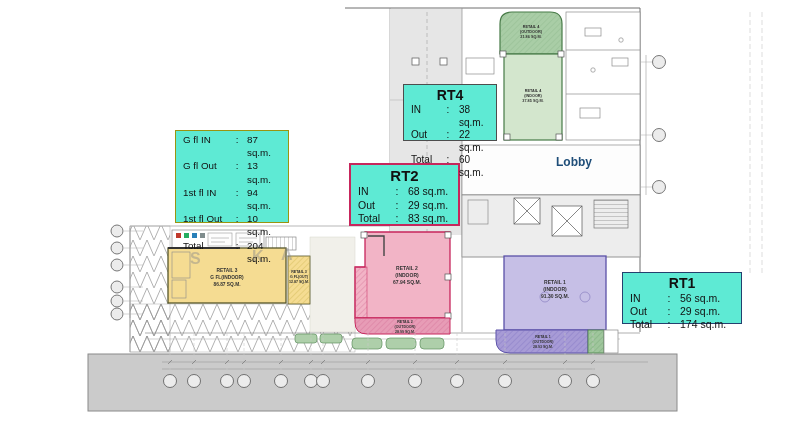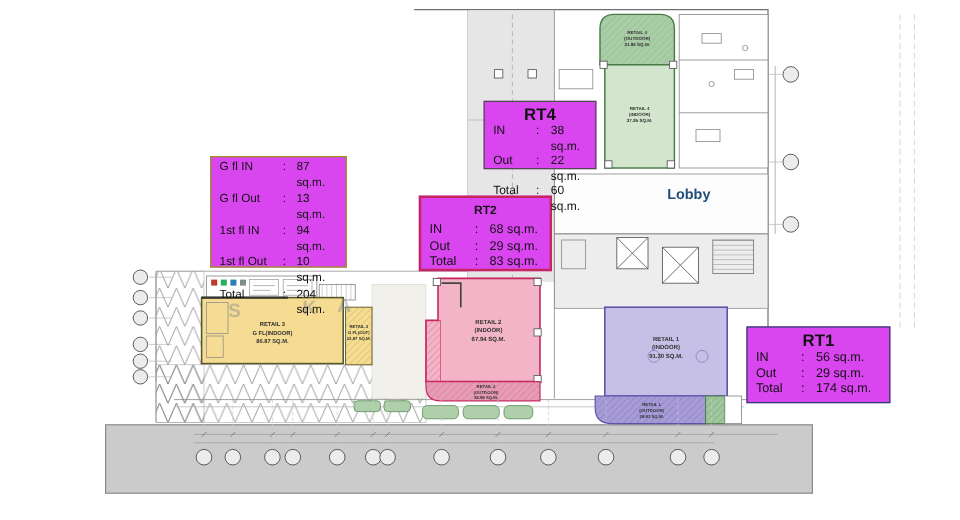"RT4" .info-box { background: #d946ef -> #5eead4 }
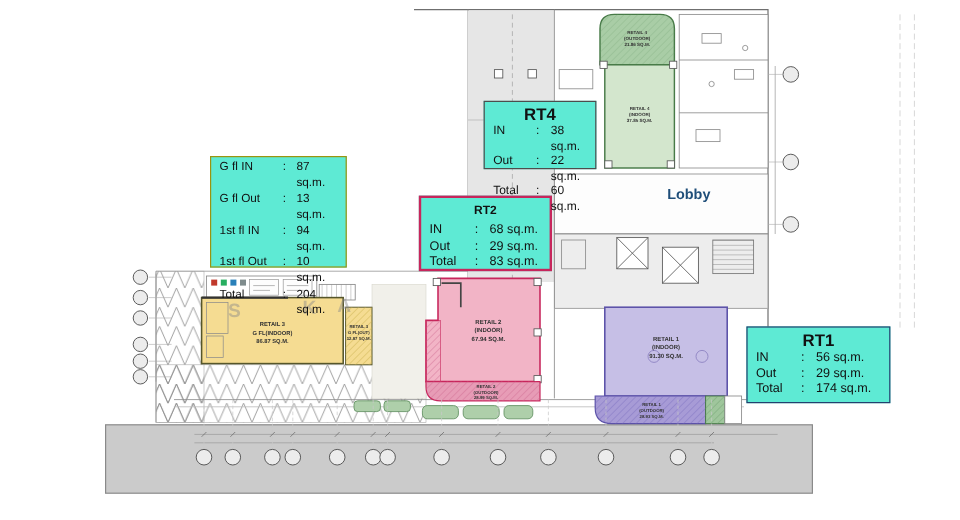"RT2" #box-rt2 .info-title { font-size: 10px -> 15px }
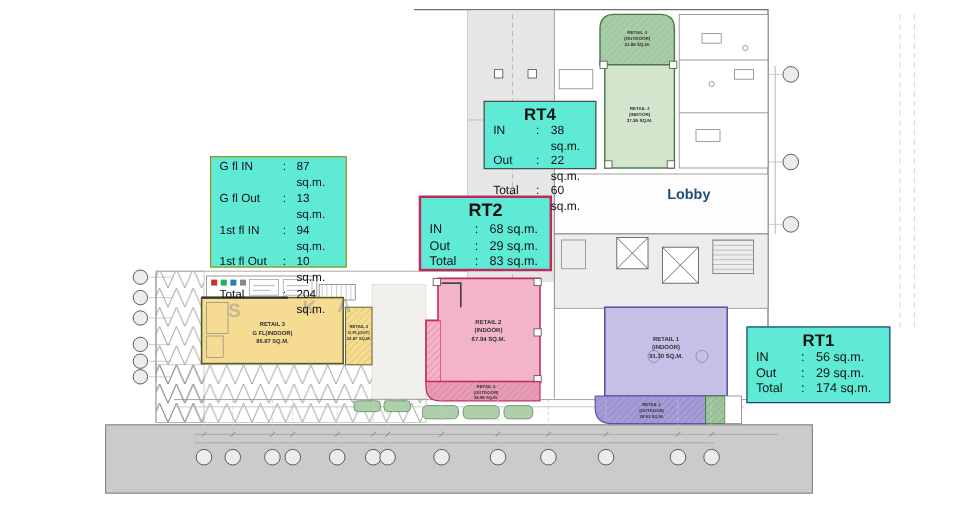"RT1" #box-rt1 { height: 64px -> 52px }
